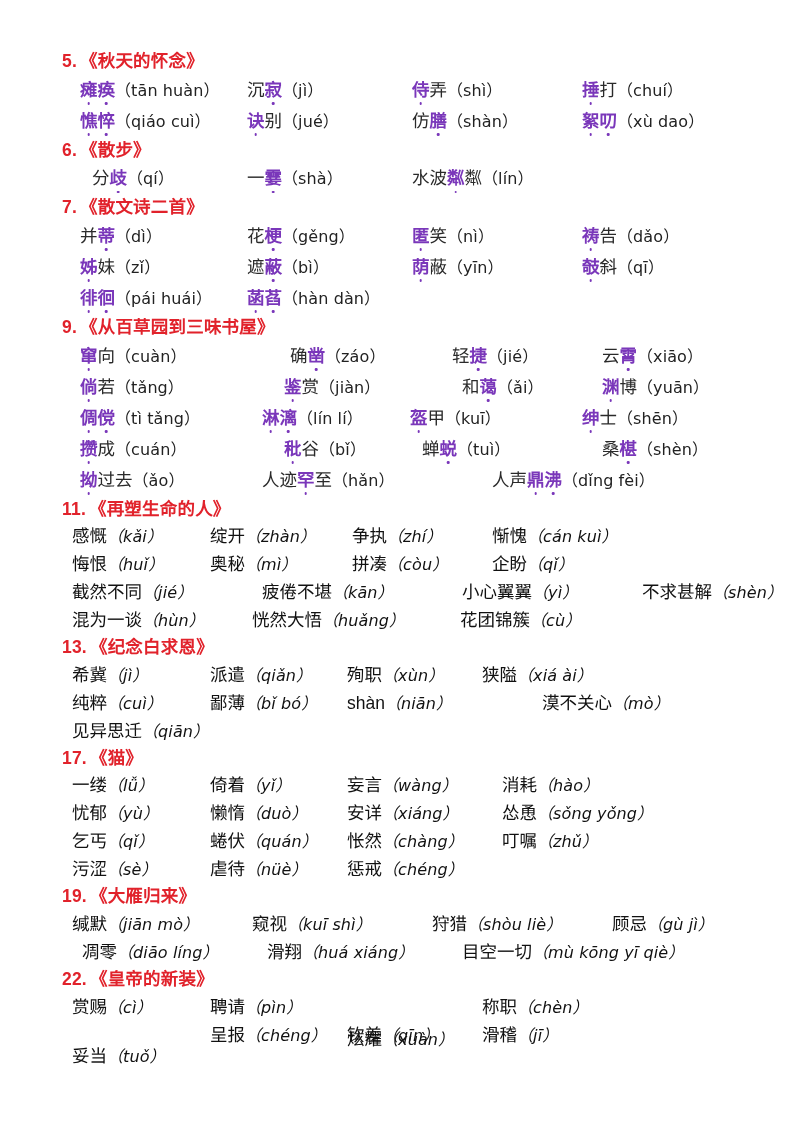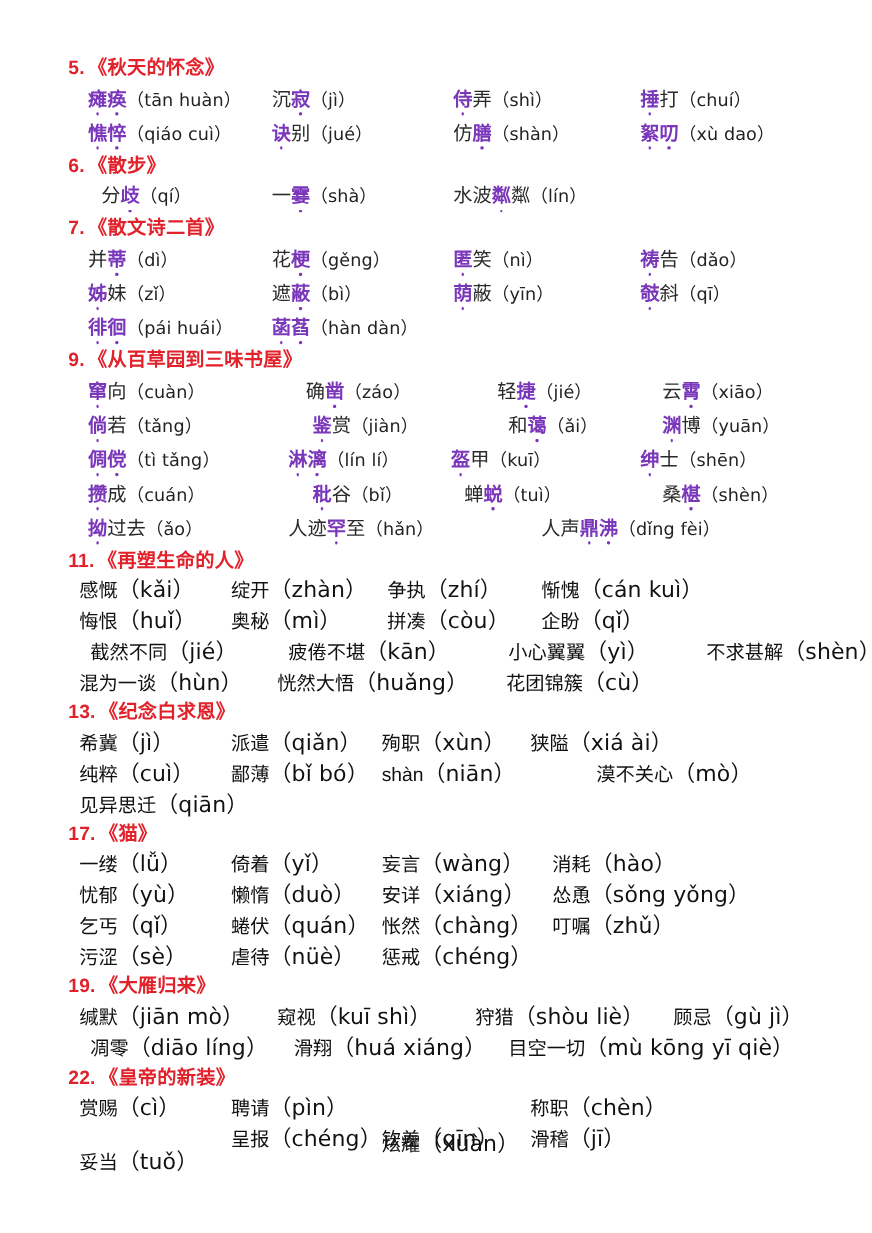"确凿（záo）" div.cell { left: 216px -> 228px }
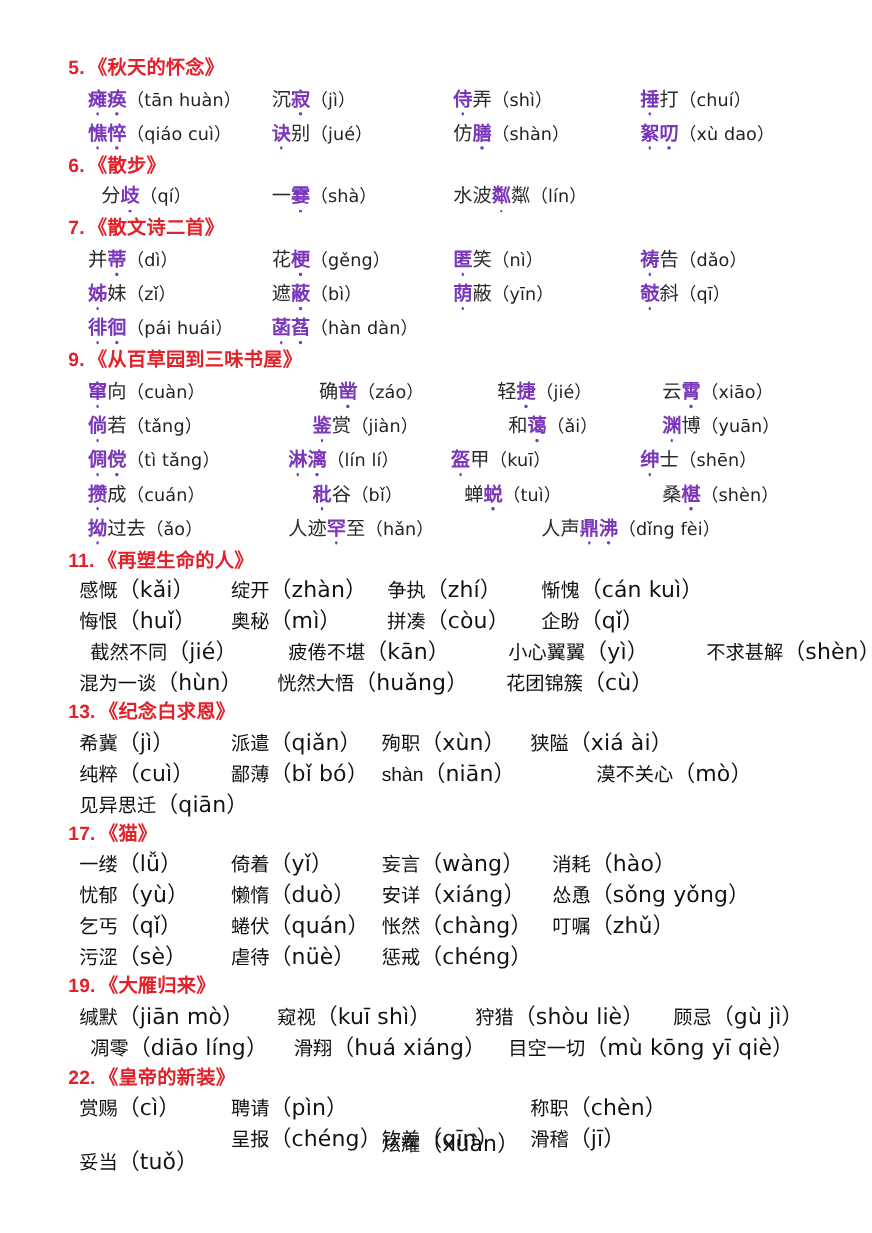"（kǎi）" .rows-flow .py { font-size: 20px -> 16px; font-style: none -> italic }
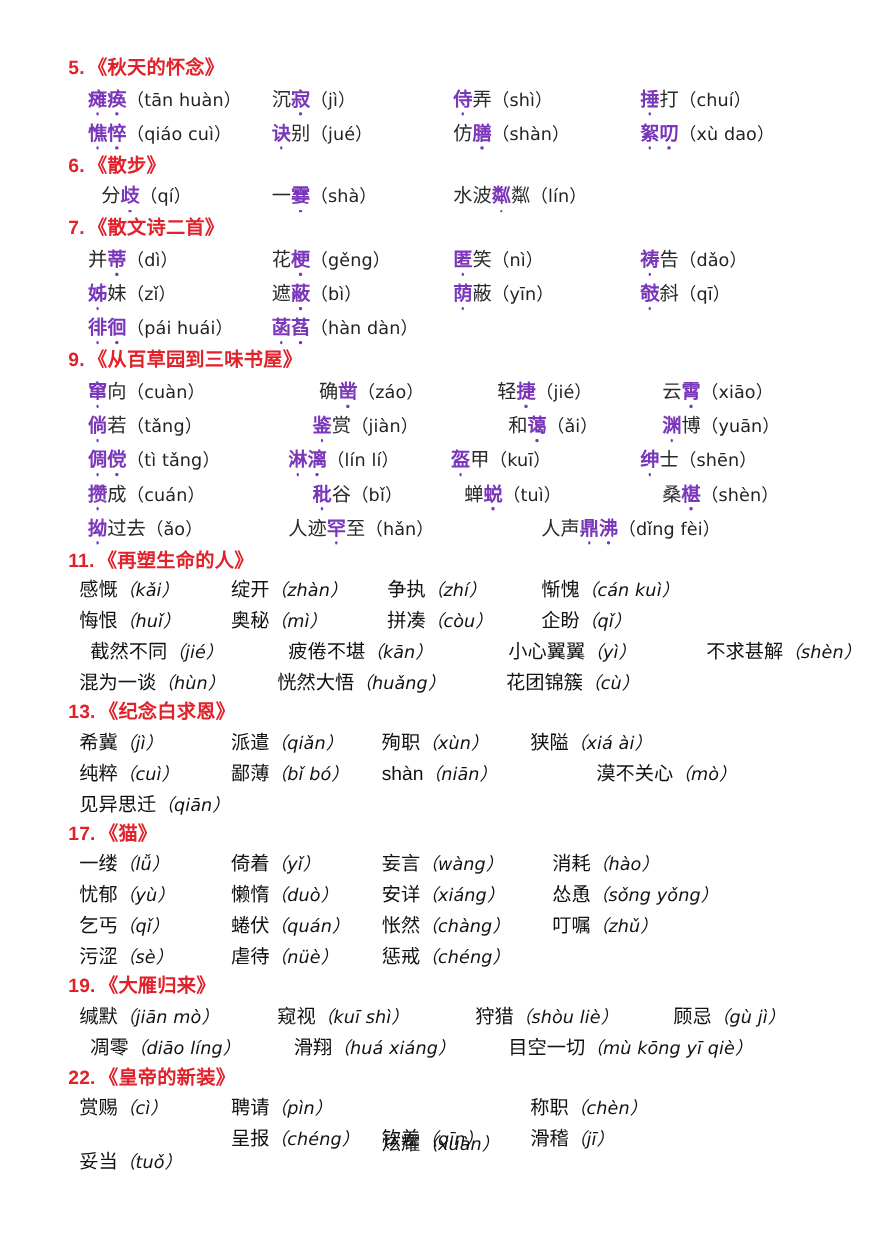"截然不同（jié）" div.cell { left: 20px -> 10px }
